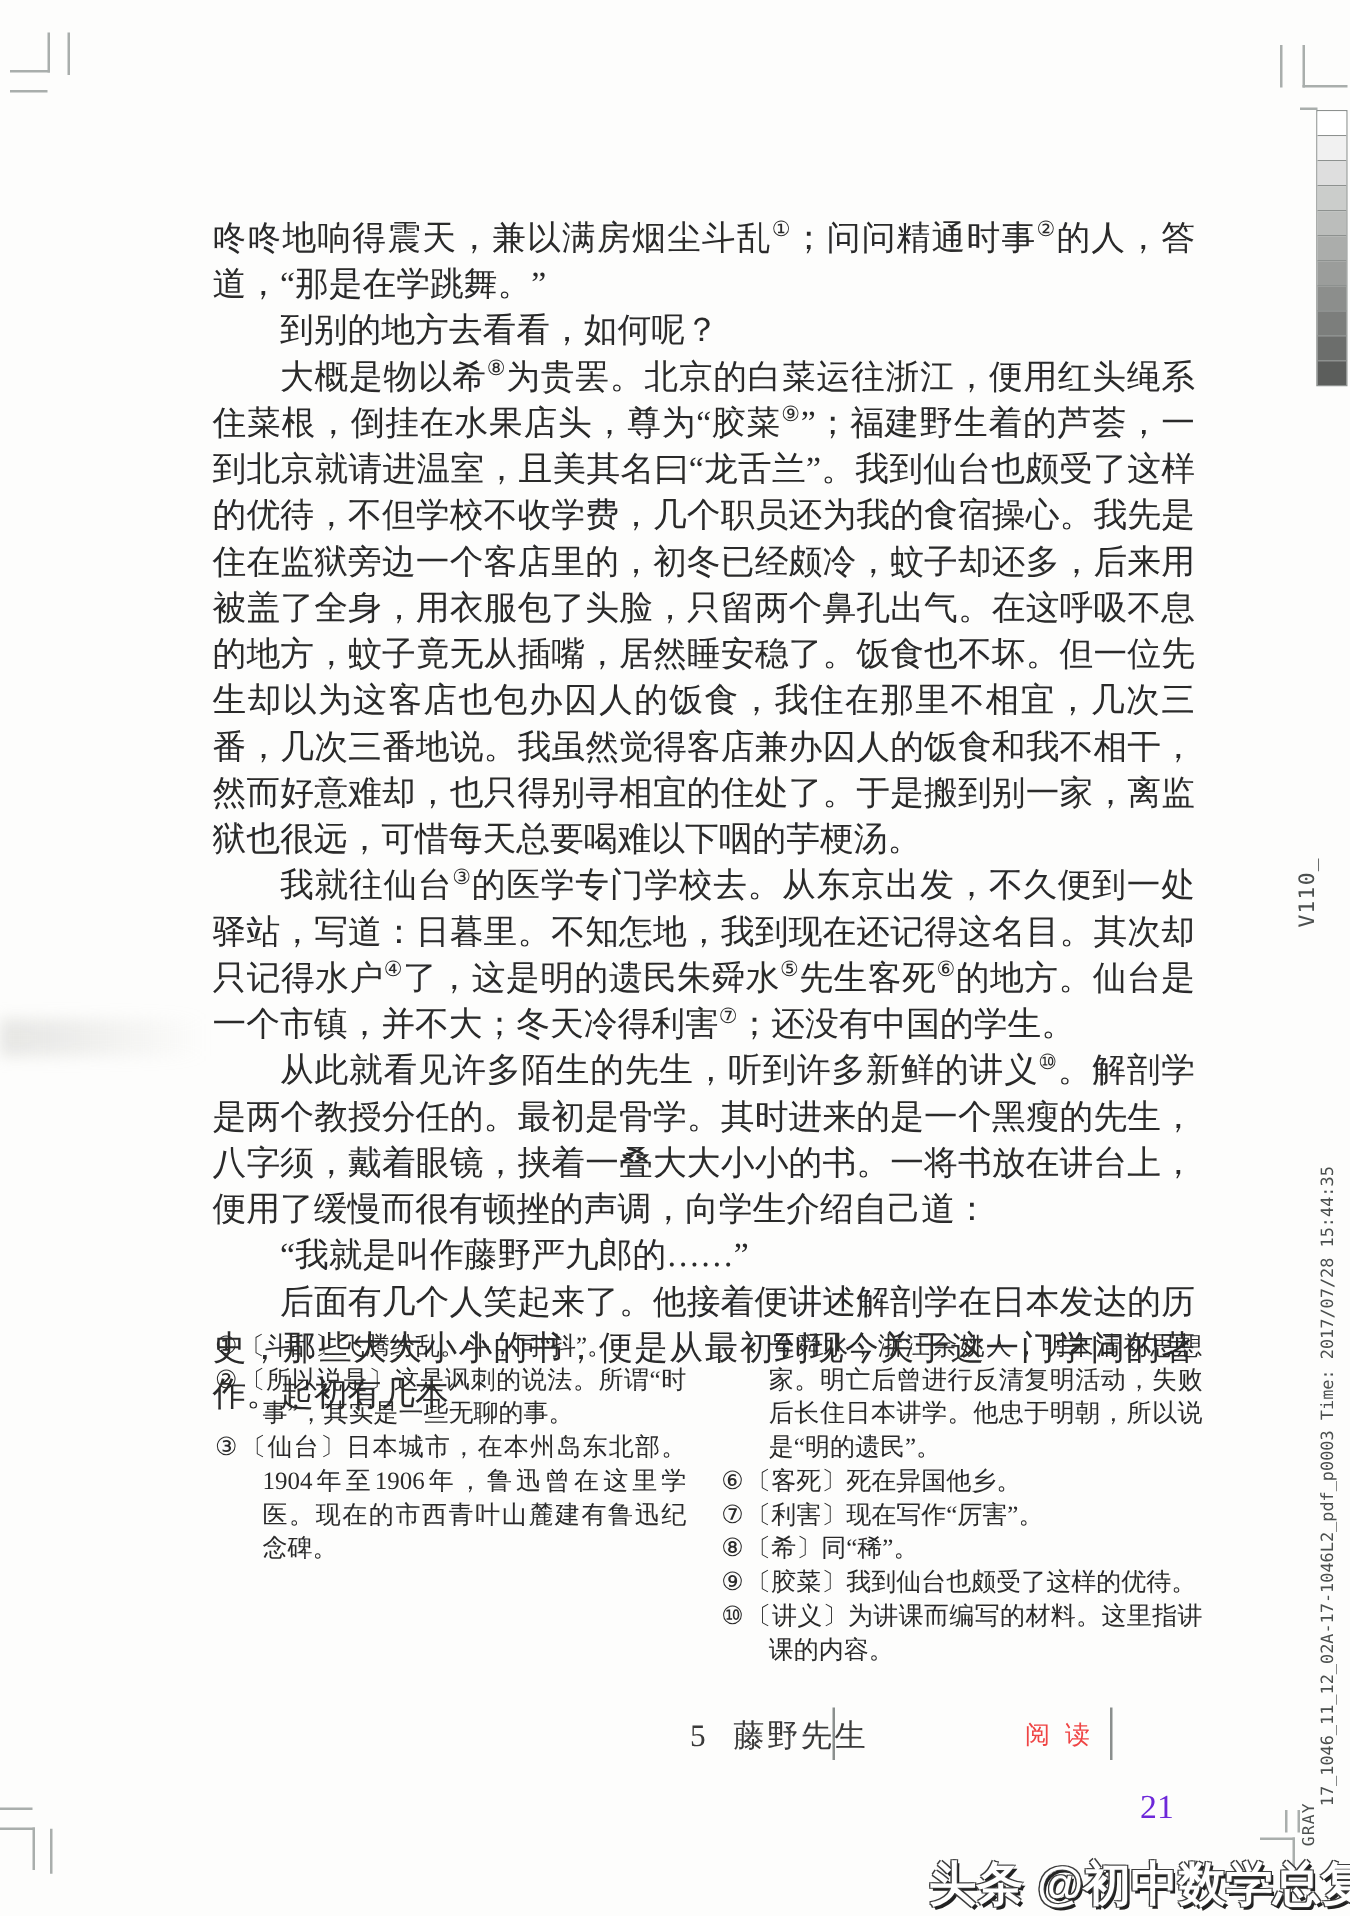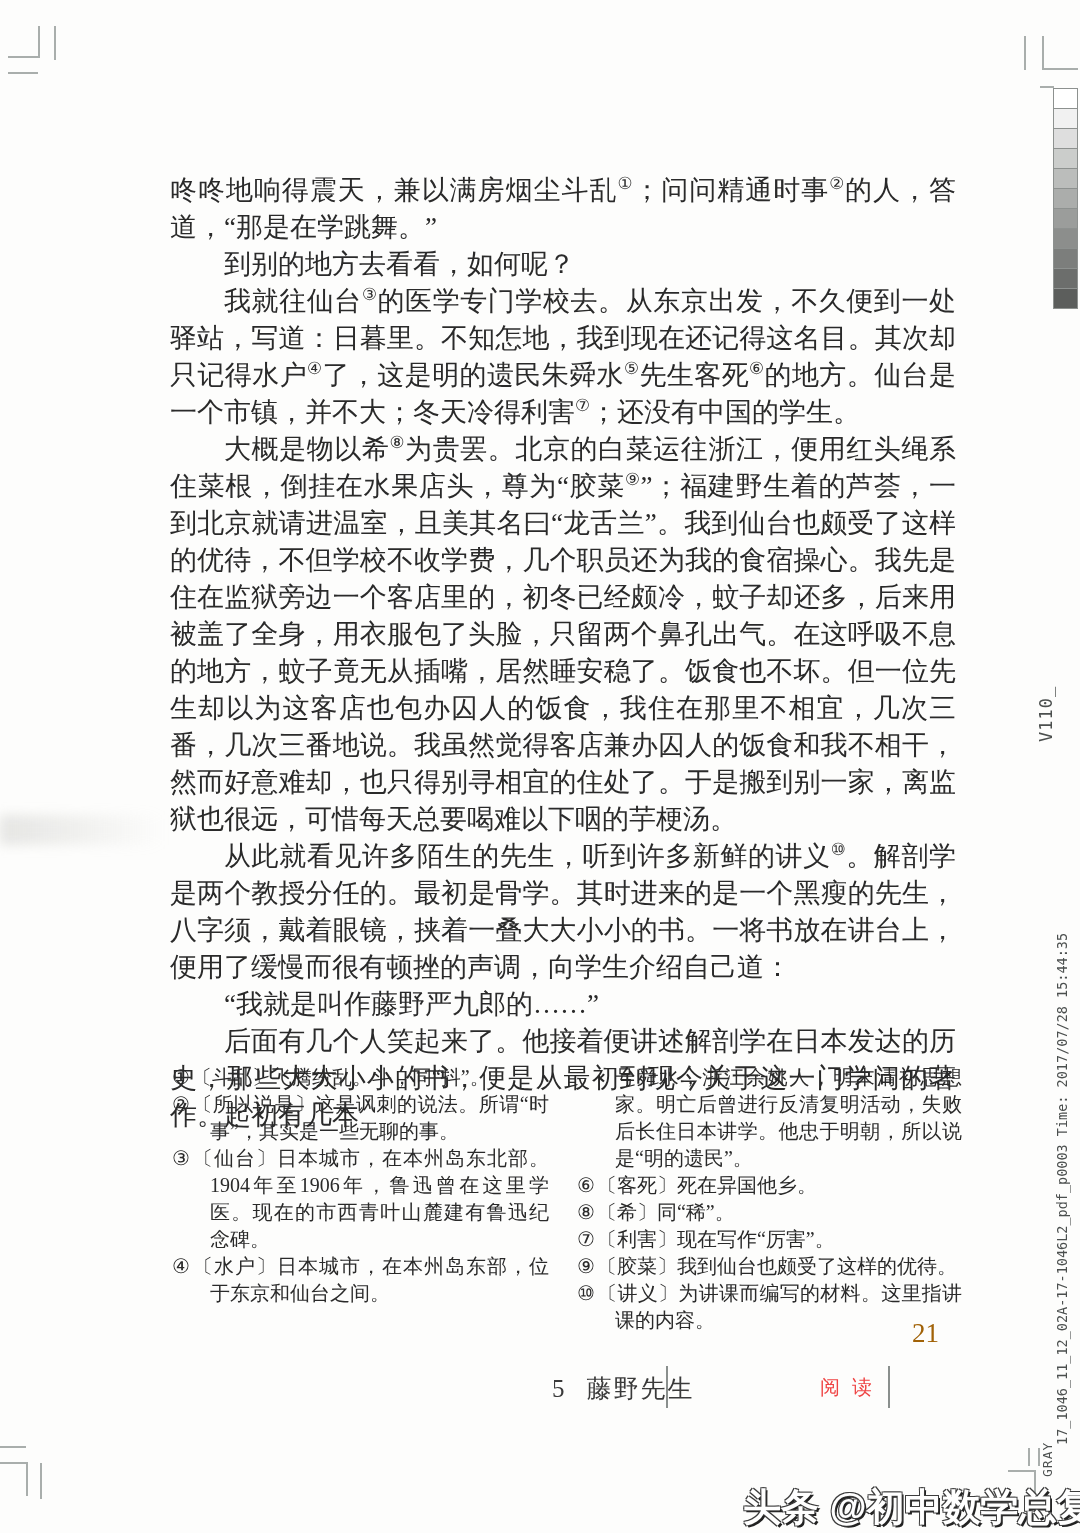"我就往仙台③的医学专门学校去。从东京出发，不久便到一处驿站，写道：日暮里。不知怎" p.para { order: before "大概是物以希⑧为贵罢。北京的白菜运往浙江，便用红头绳系住菜根，倒挂在水果店头，尊" -> after "大概是物以希⑧为贵罢。北京的白菜运往浙江，便用红头绳系住菜根，倒挂在水果店头，尊" }
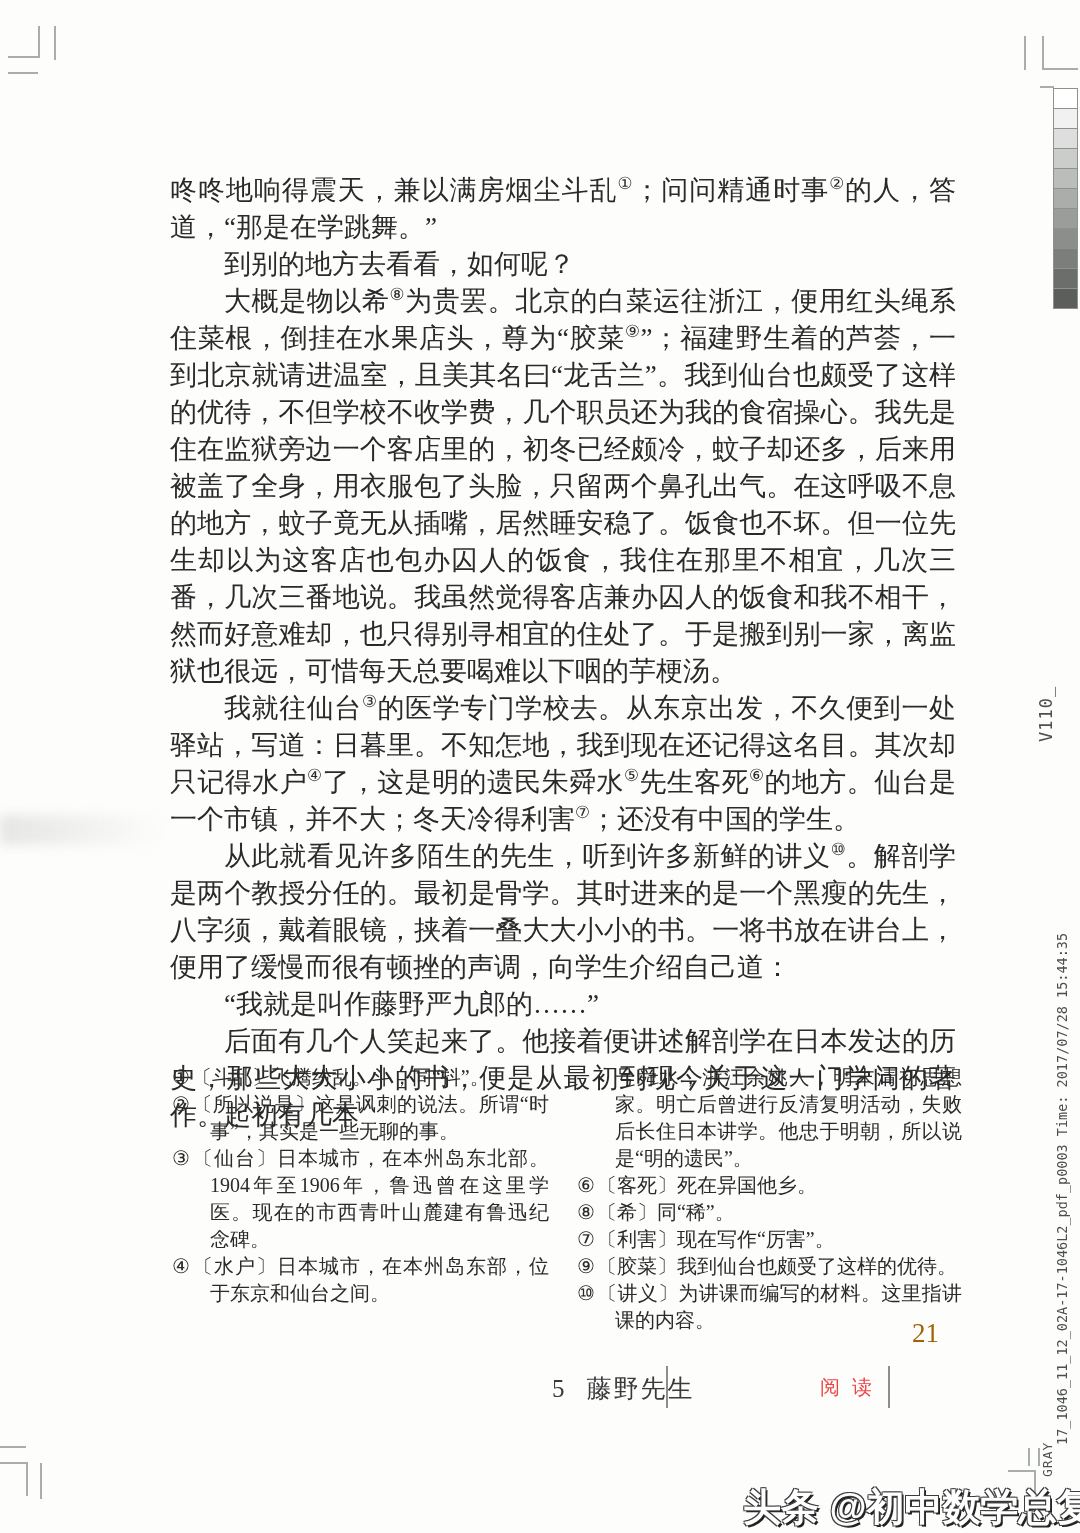"⑧〔希〕同“稀”。" div.fn { order: before "⑦〔利害〕现在写作“厉害”。" -> after "⑦〔利害〕现在写作“厉害”。" }
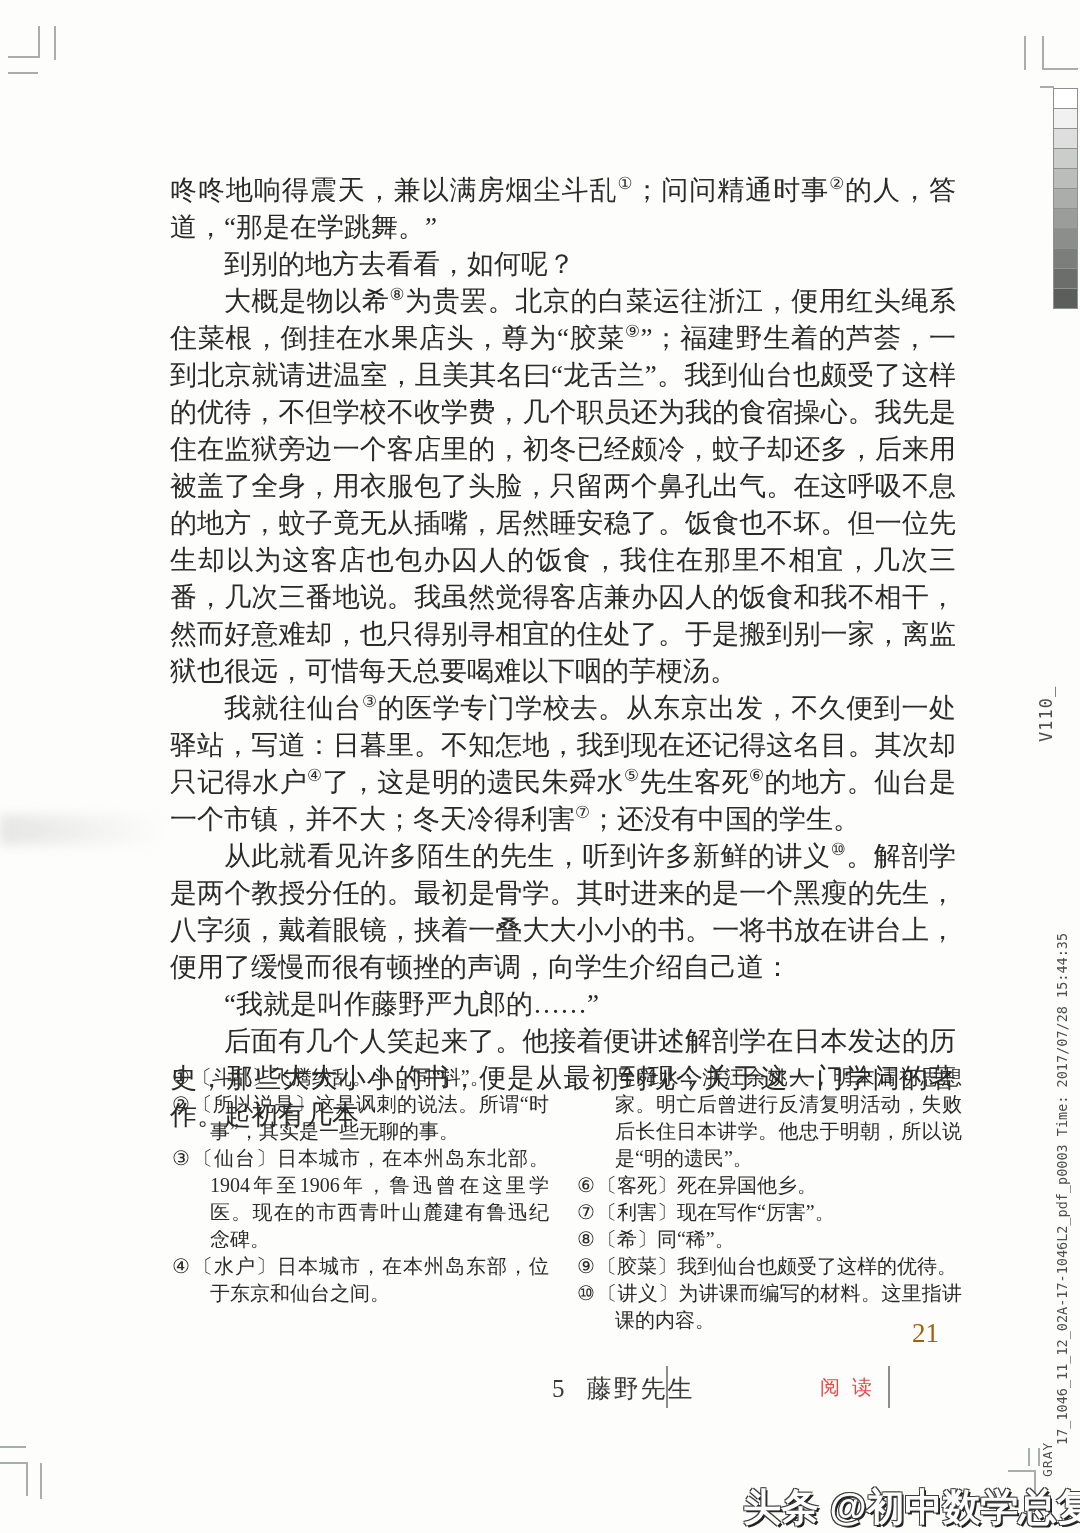"④〔水户〕日本城市，在本州岛东部，位于东京和仙台之间。" div.fn { html: <div><span>④</span><span>〔水户〕日本城市，在本州岛东部，位于东京和仙台之间。</span></div> -> none }
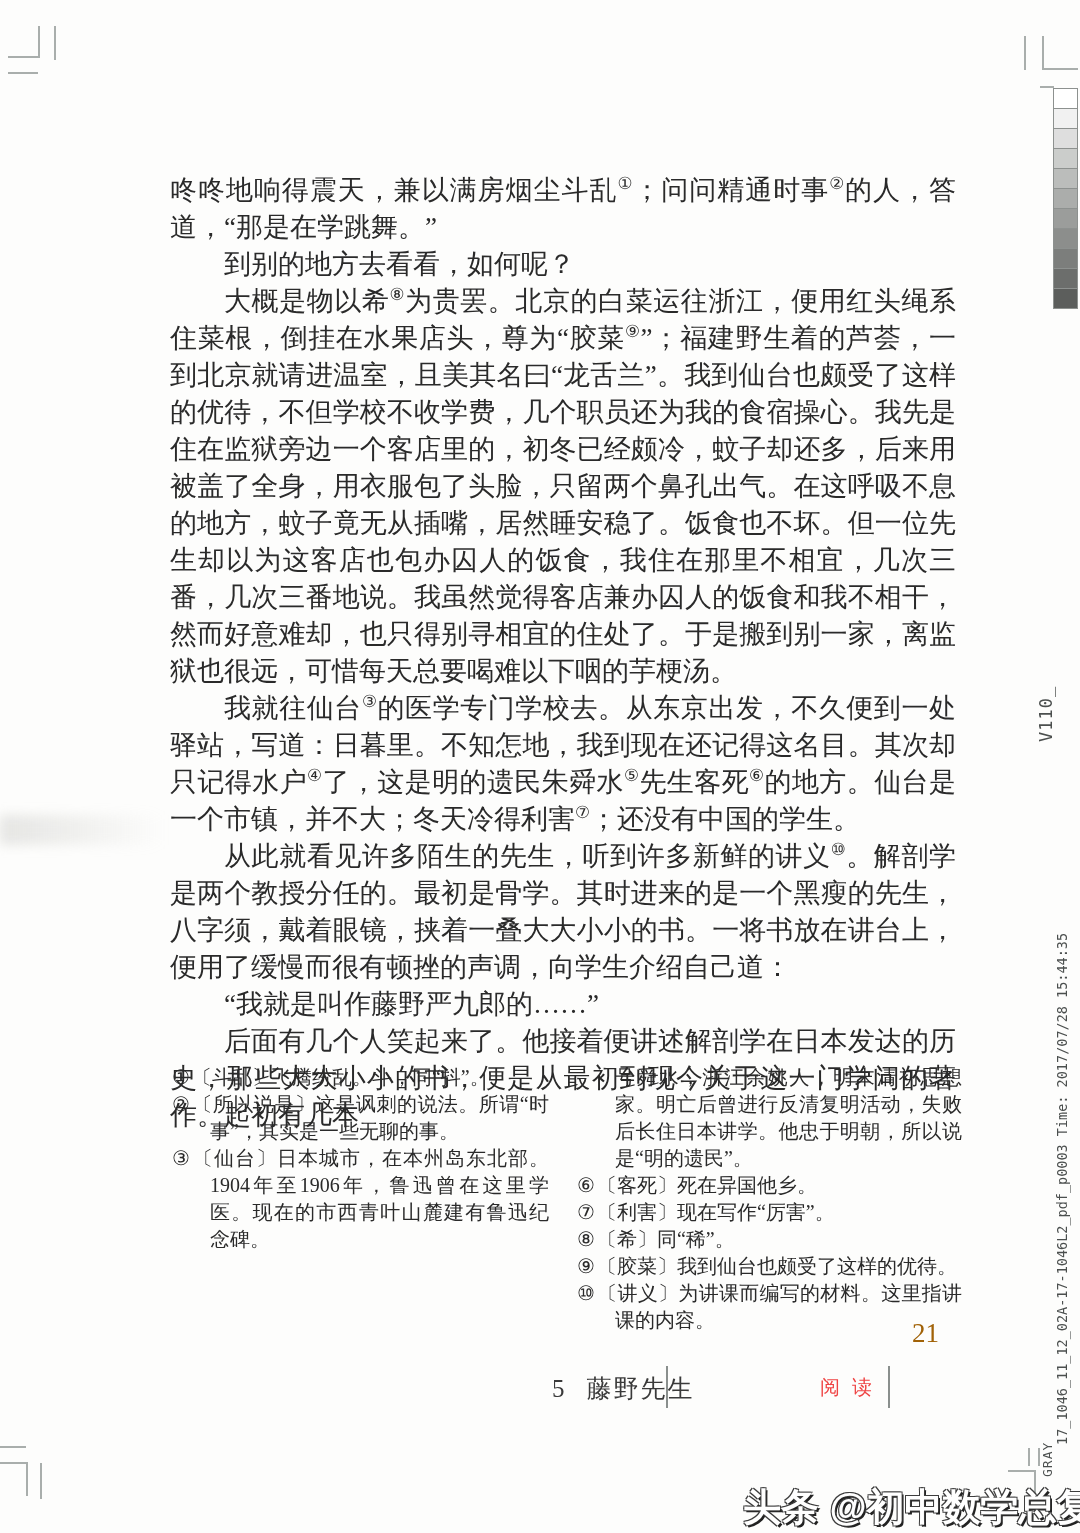"21" .footer-page { color: #a16207 -> #6d28d9; top: 1318px -> 1430px }
